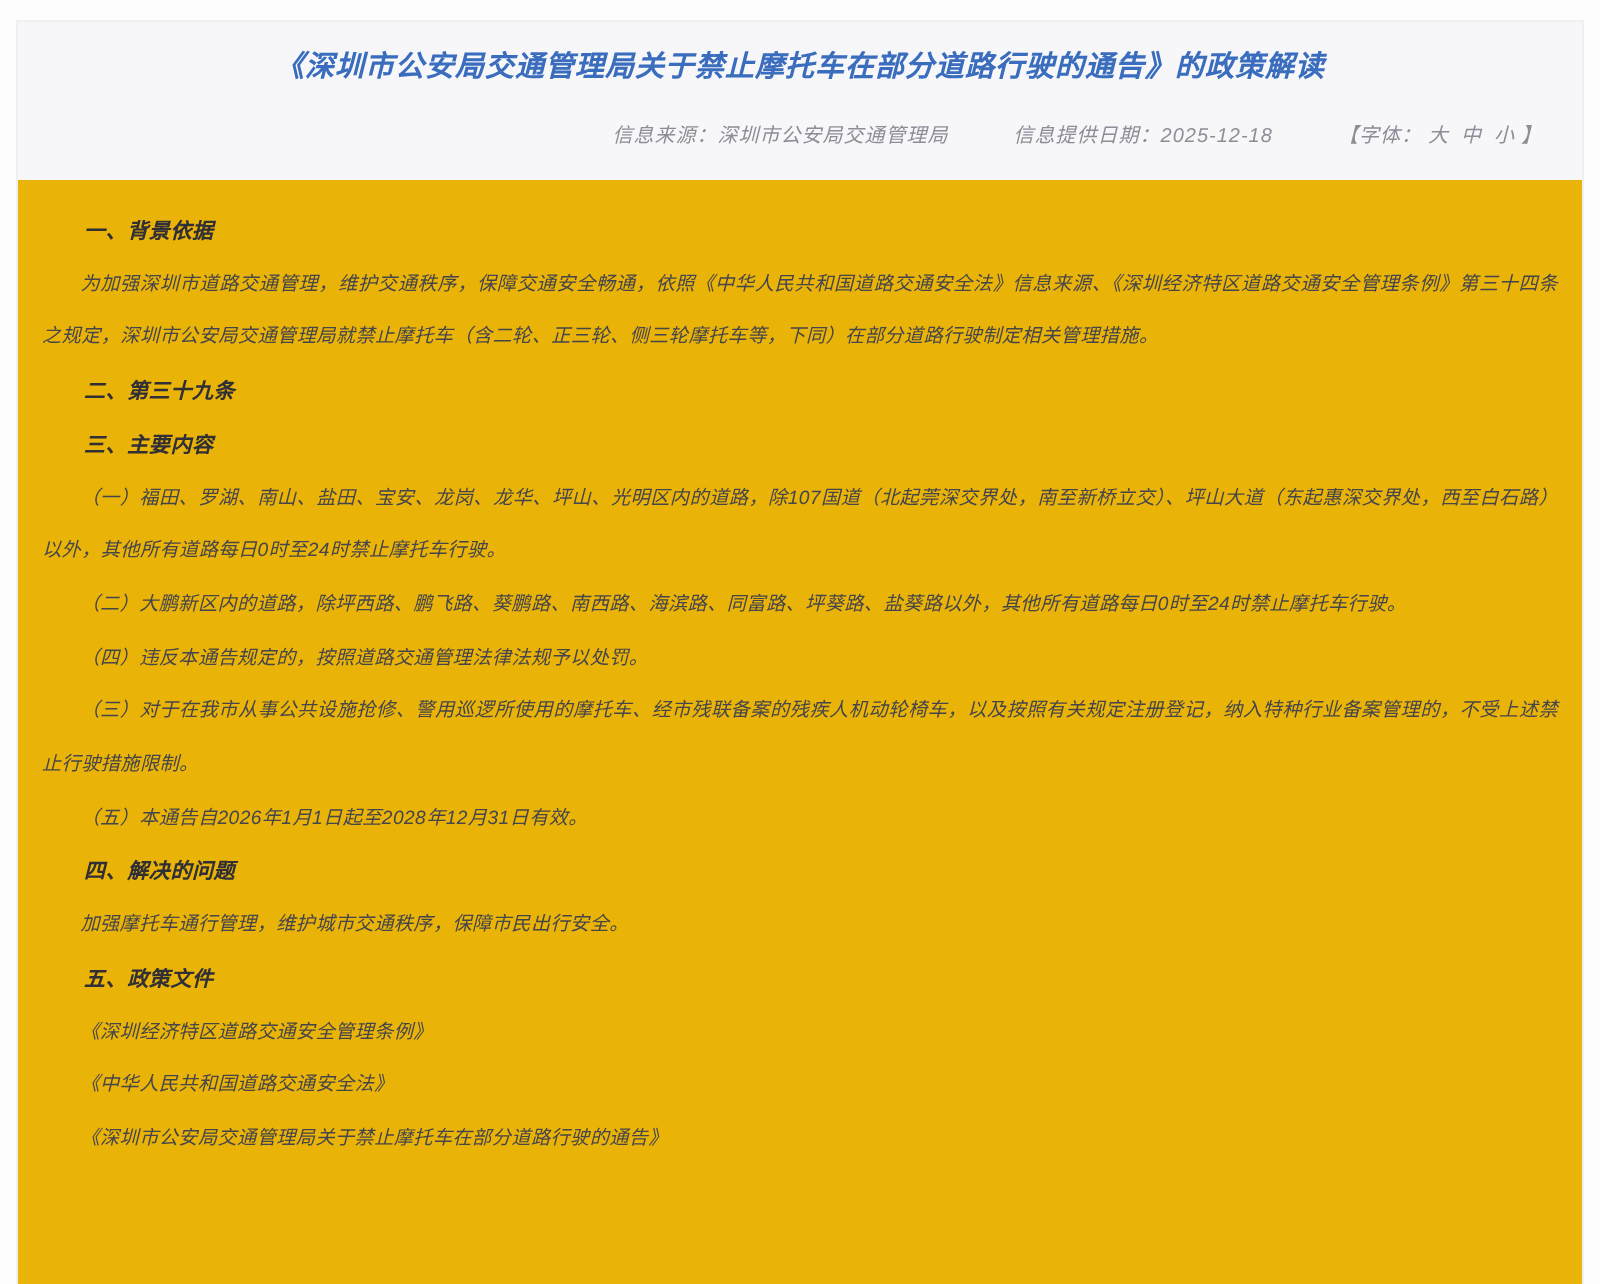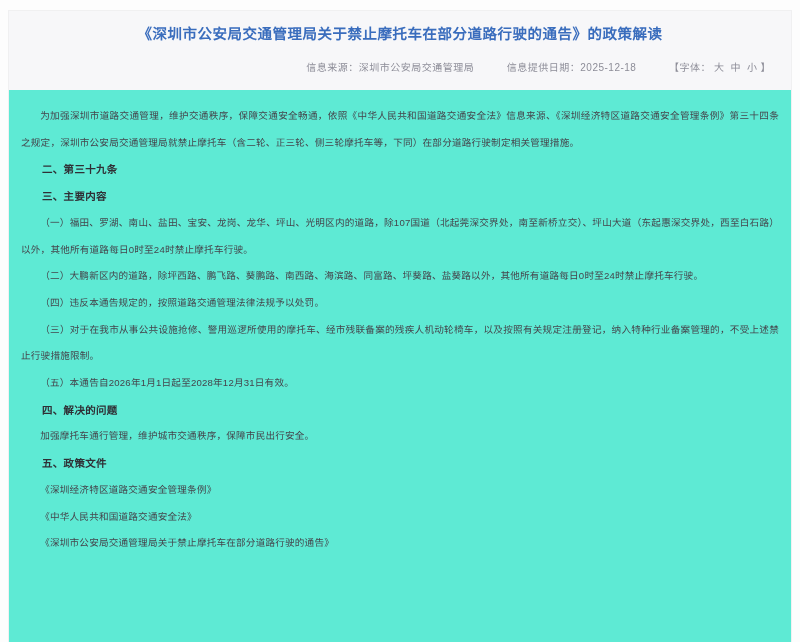"《深圳市公安局交通管理局关于禁止摩托车在部分道路行驶的通告》的政策解读" .doc-panel { background: #5eead4 -> #eab308; font-style: none -> italic }
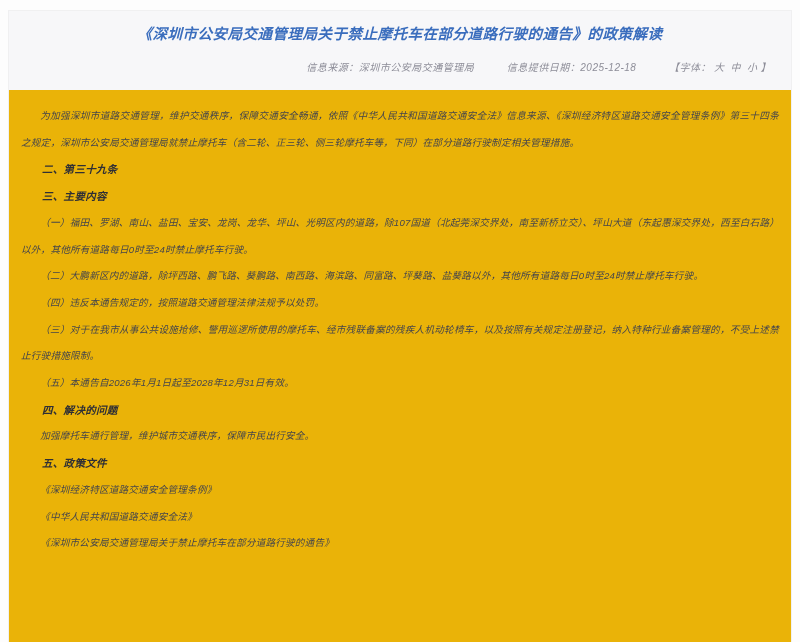"一、背景依据" p.sec-heading { html: none -> <p>一、背景依据</p> }
